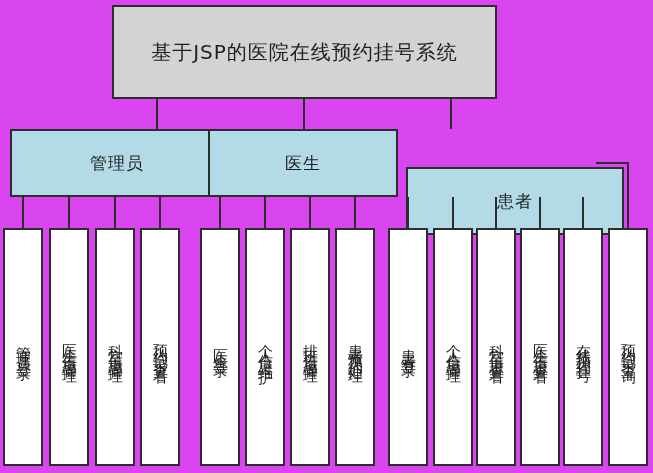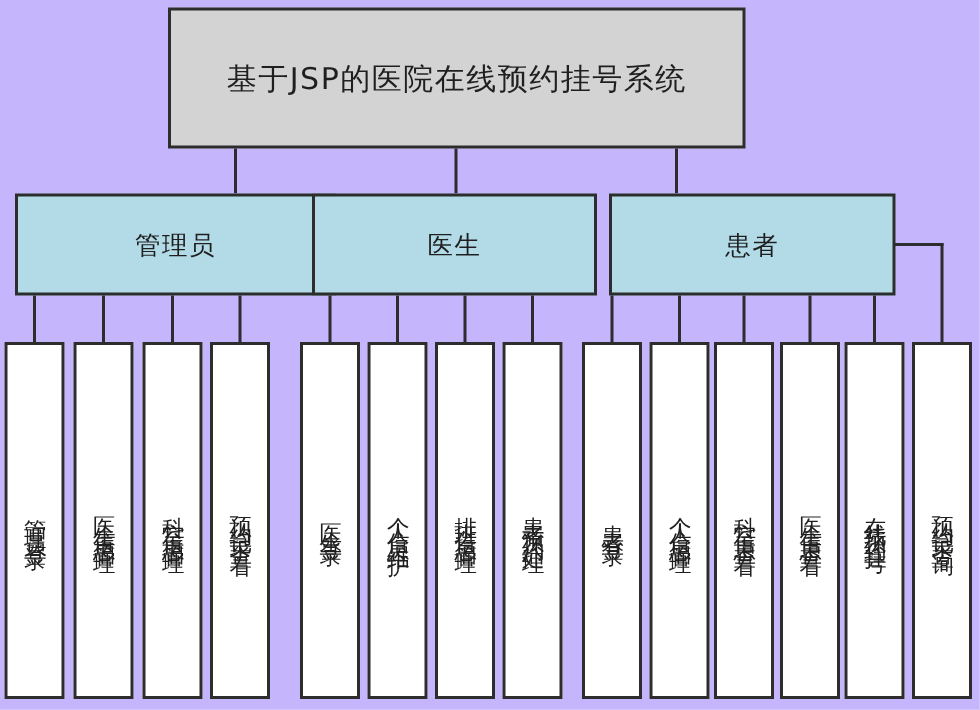"基于JSP的医院在线预约挂号系统" .canvas { background: #c4b5fd -> #d946ef }
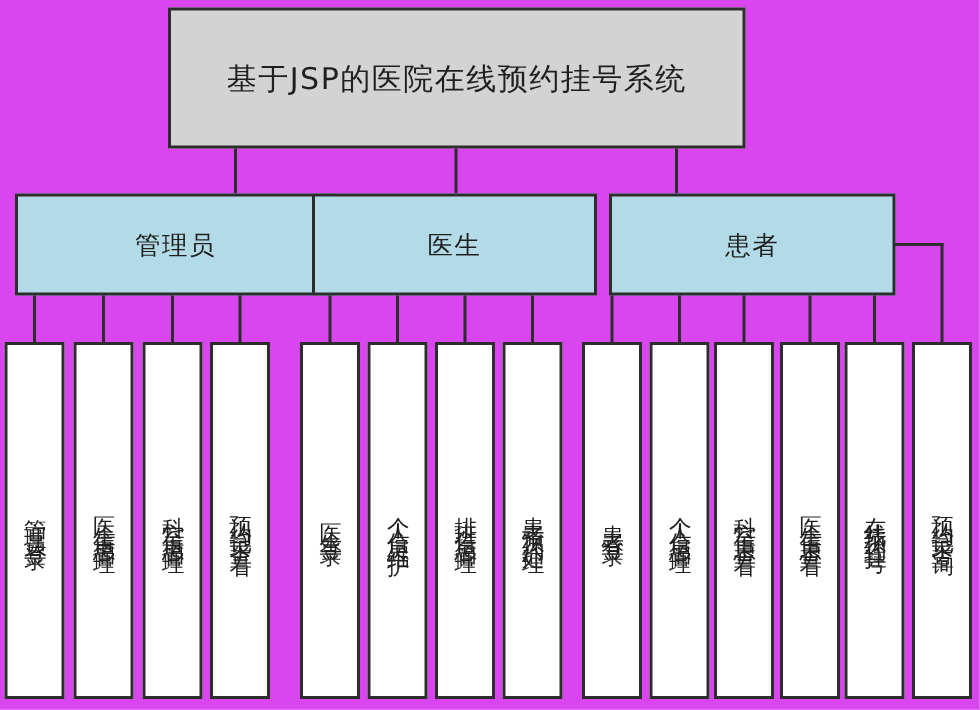"患者" .branch-patient { margin-top: none -> 38px; width: 191px -> 218px }
